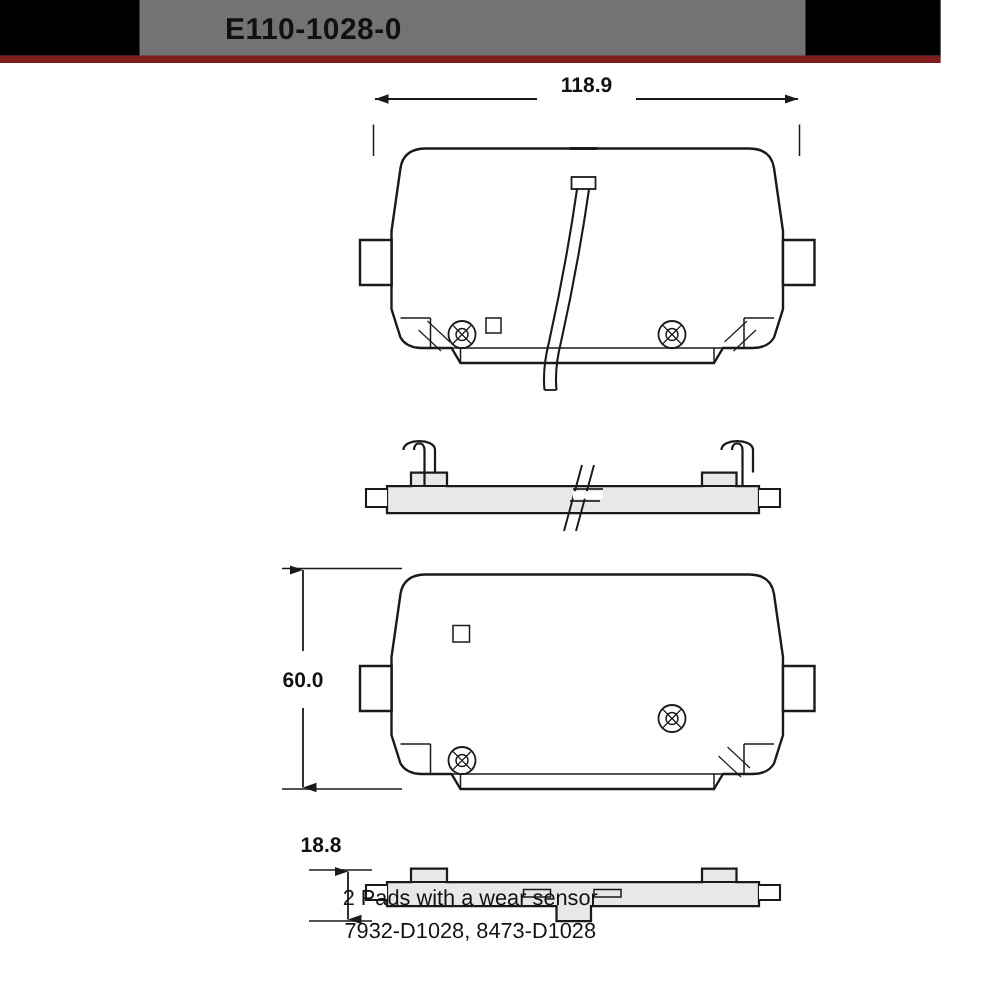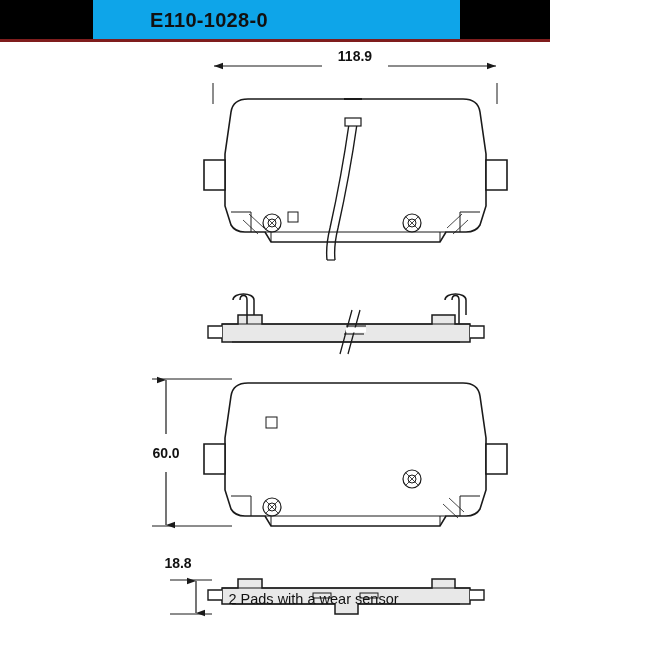"E110-1028-0" #title-bar { background: #0ea5e9 -> #737373; border-bottom: 3px solid #7f1d1d -> 5px solid #7f1d1d; width: 550px -> 627px }
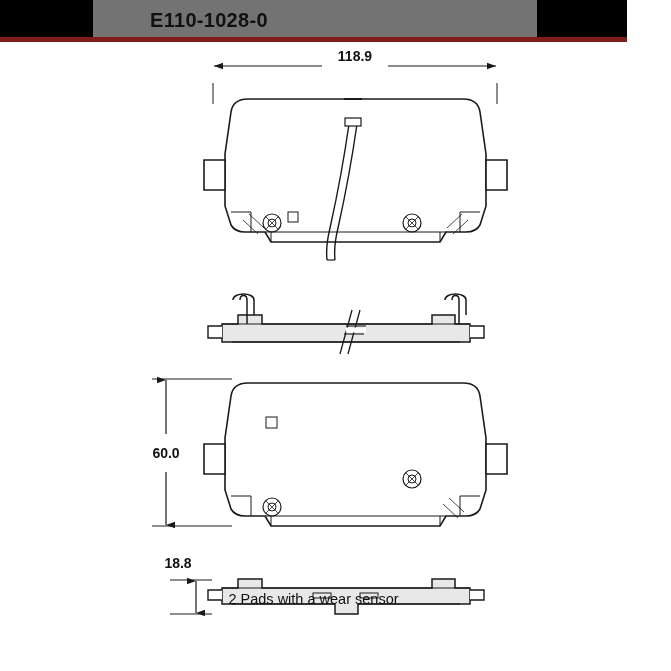"118.9" #drawing { padding-left: none -> 36px }
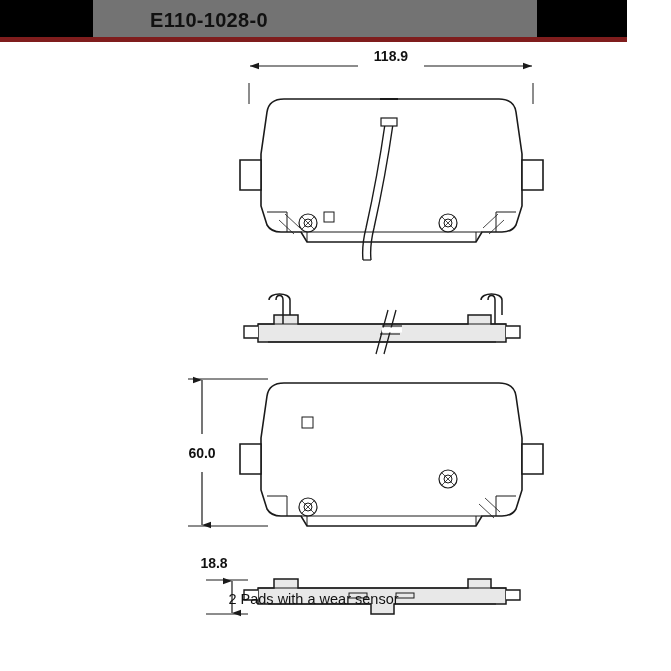"7932-D1028, 8473-D1028" div.line { html: none -> <div>7932-D1028, 8473-D1028</div> }
